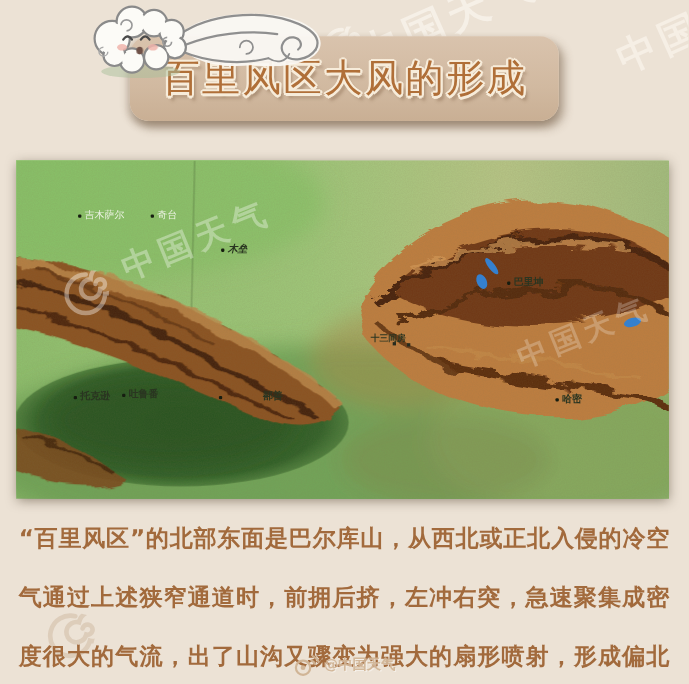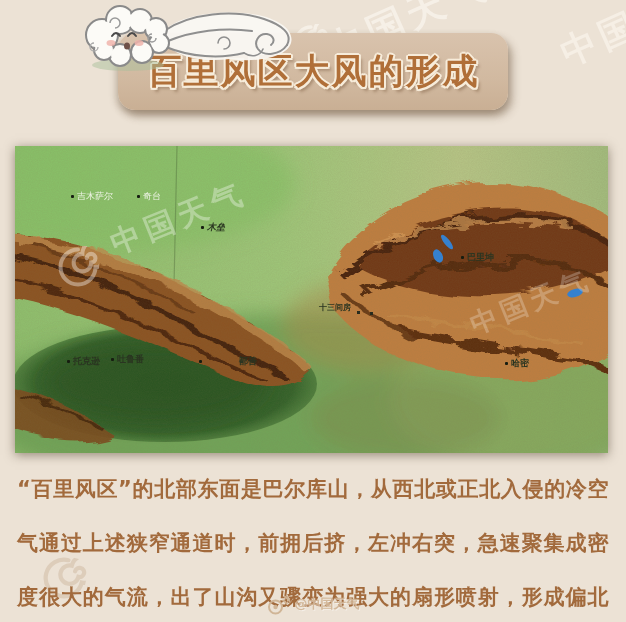"百里风区大风的形成" .banner-title { font-weight: bold -> normal }
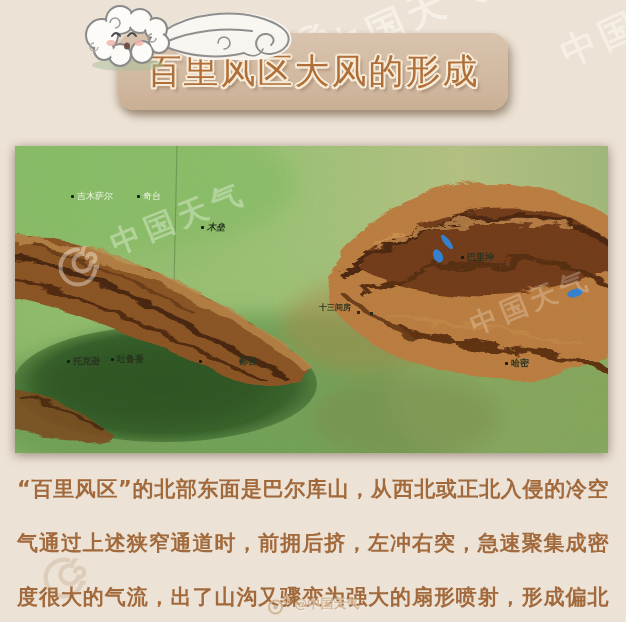"十三间房" .l-shisanjianfang { left: 304px -> 322px }
